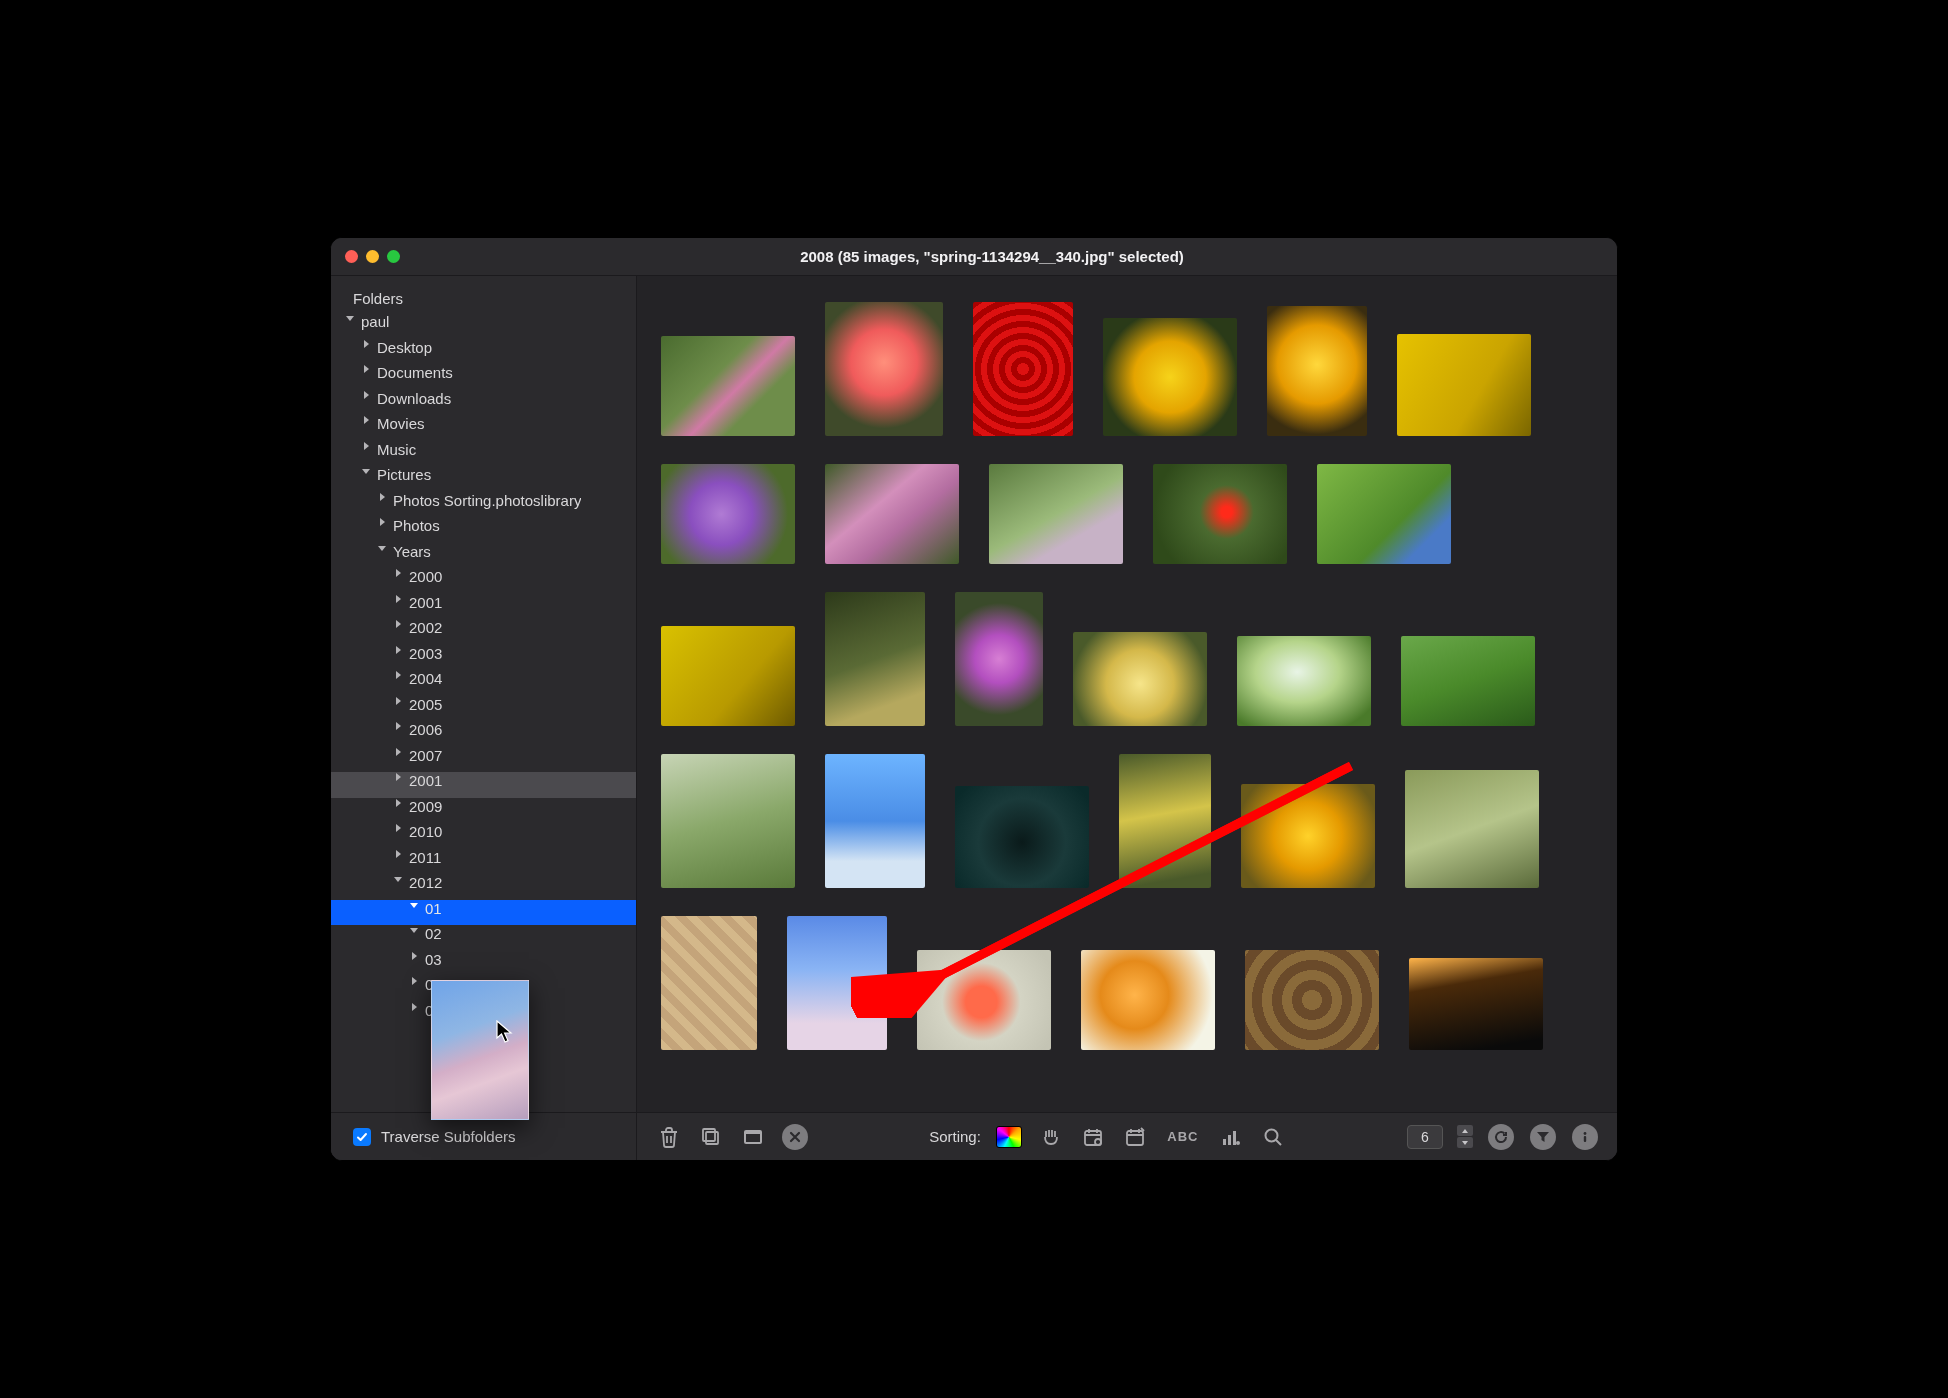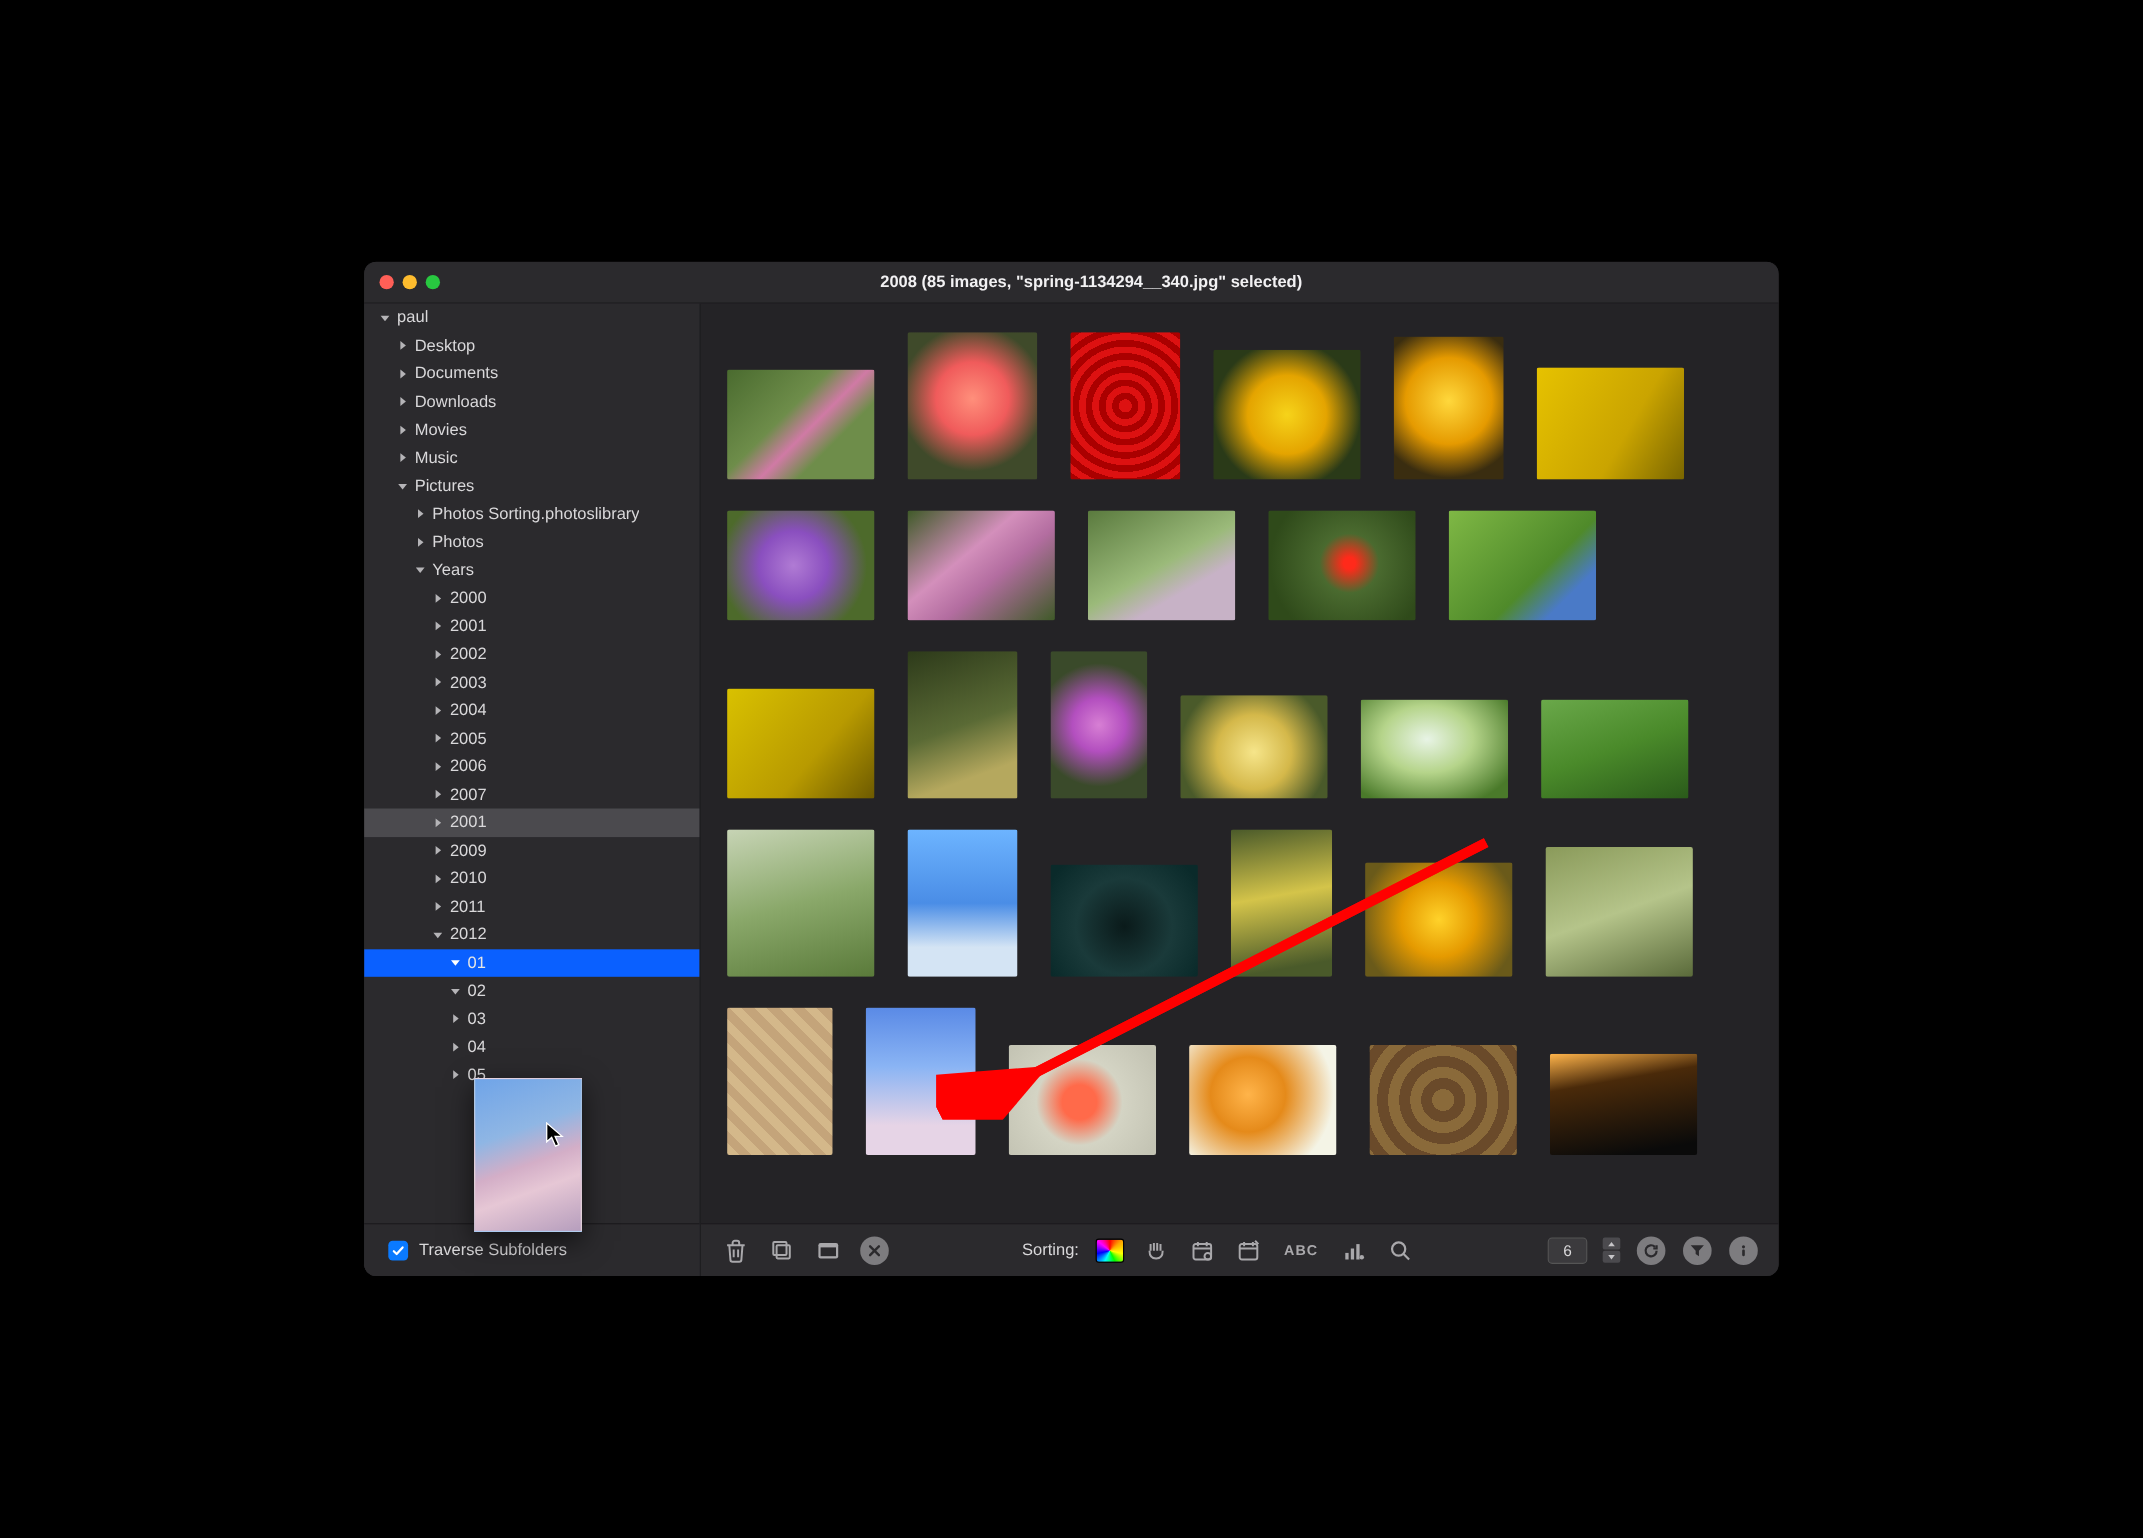"Folders" div.side-label { html: none -> <div>Folders</div> }
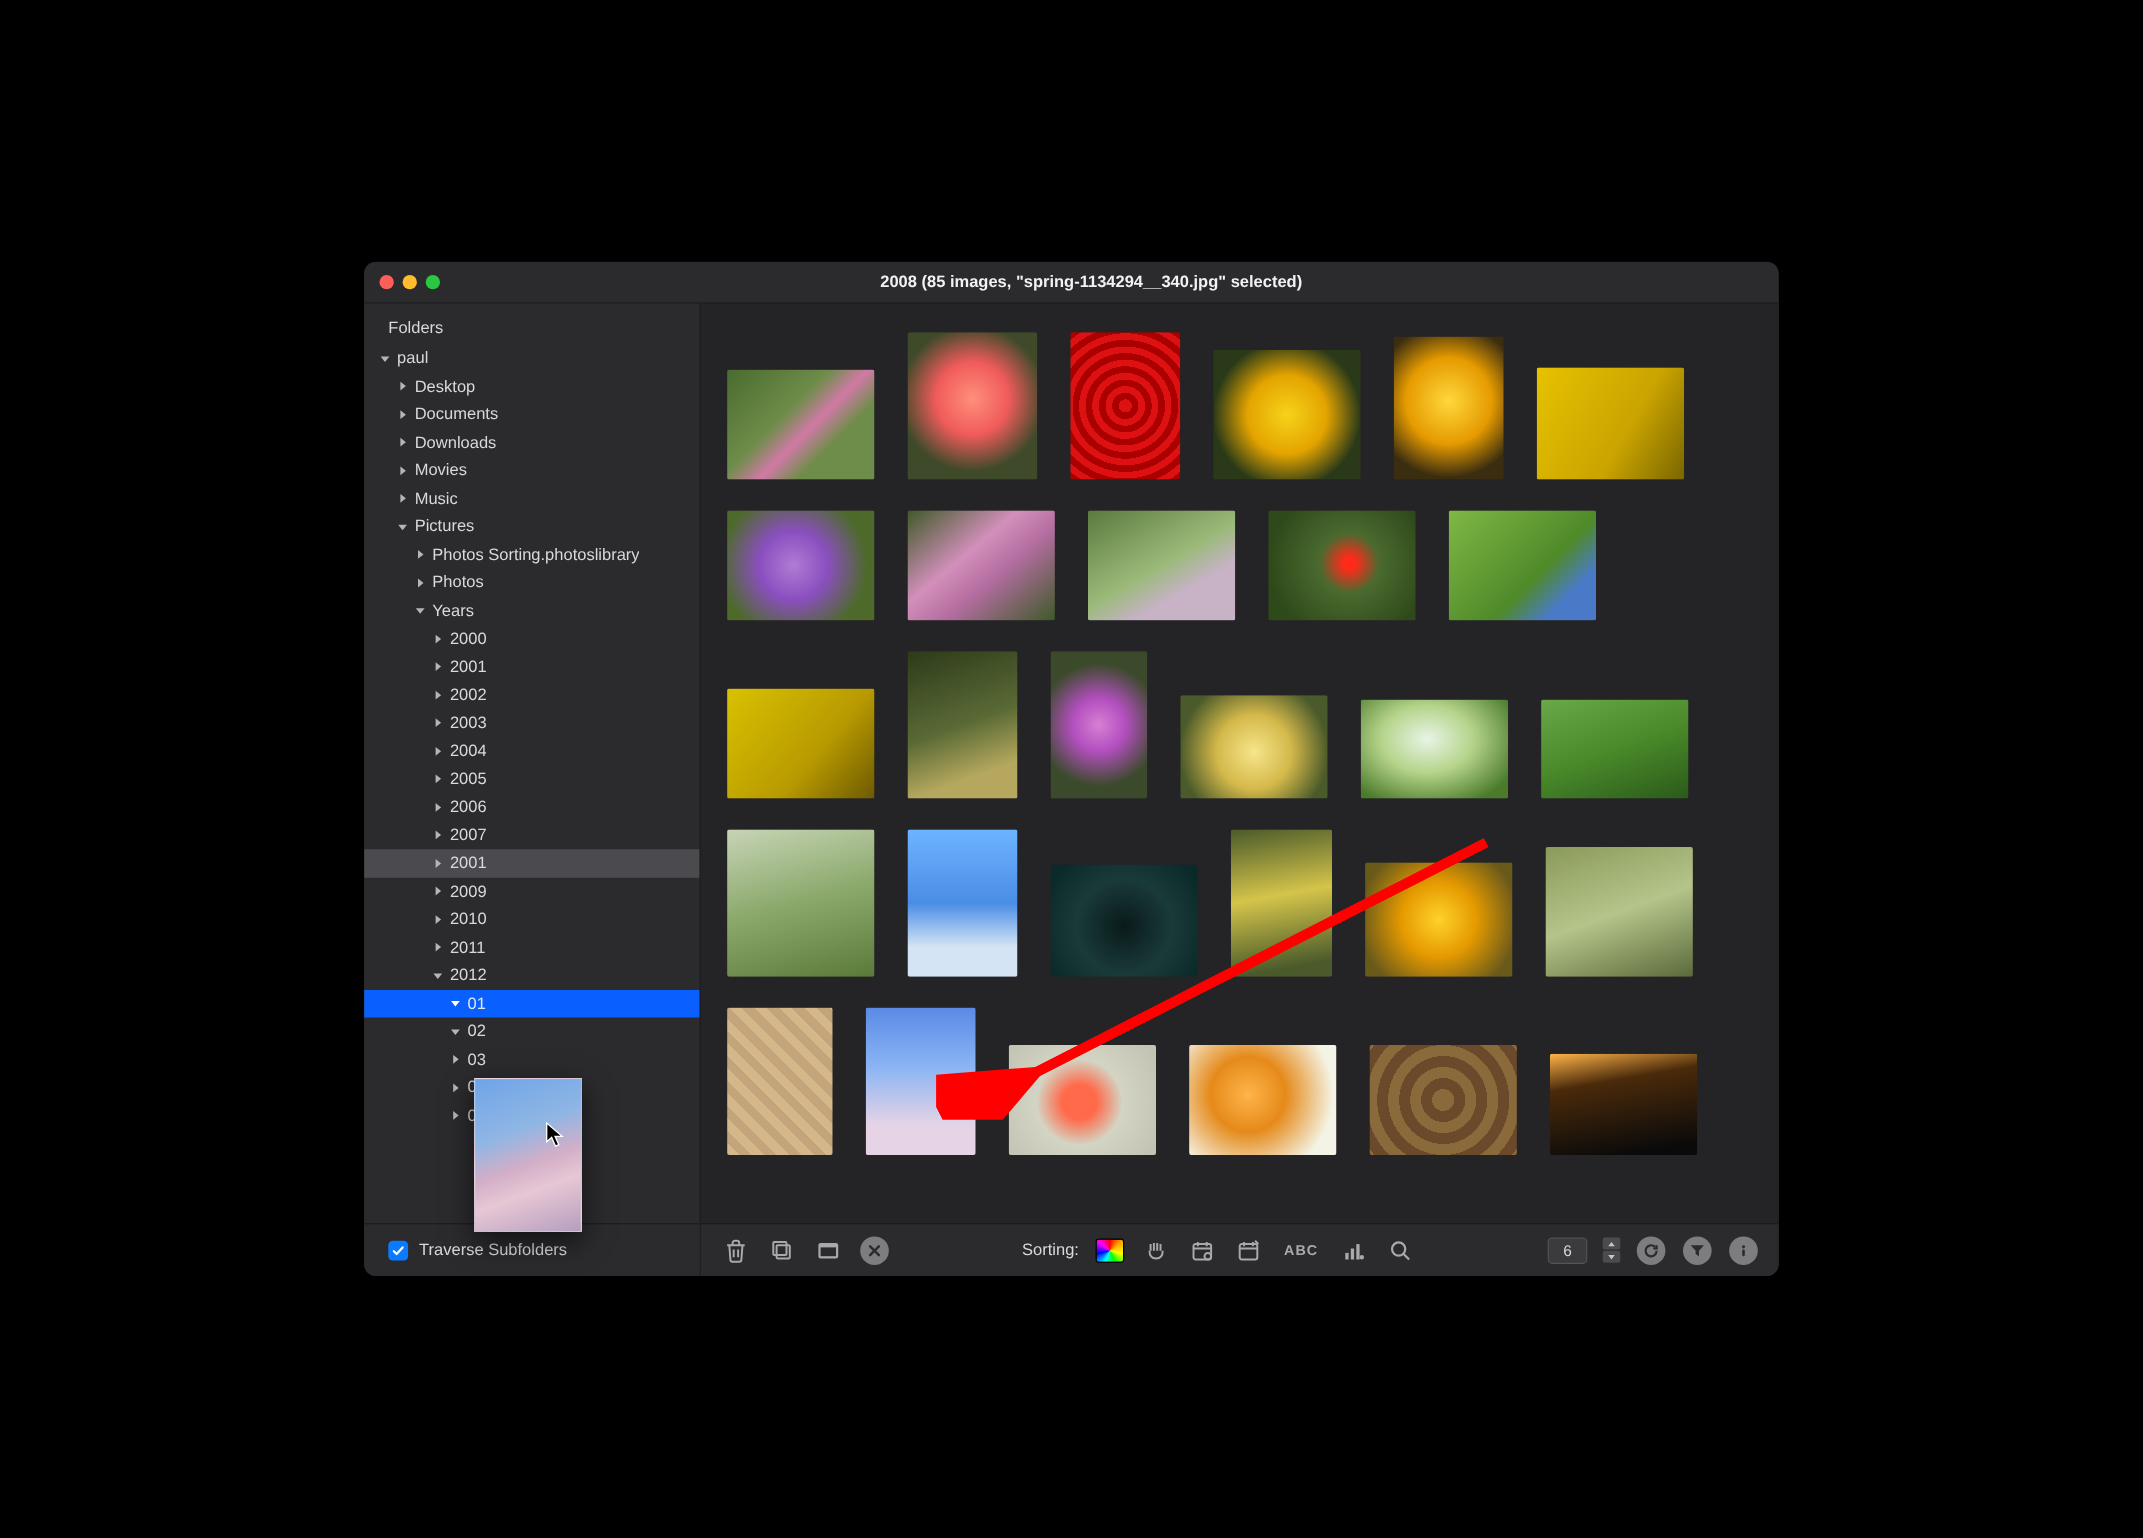"paul" .tree-row { align-items: center -> flex-start }
